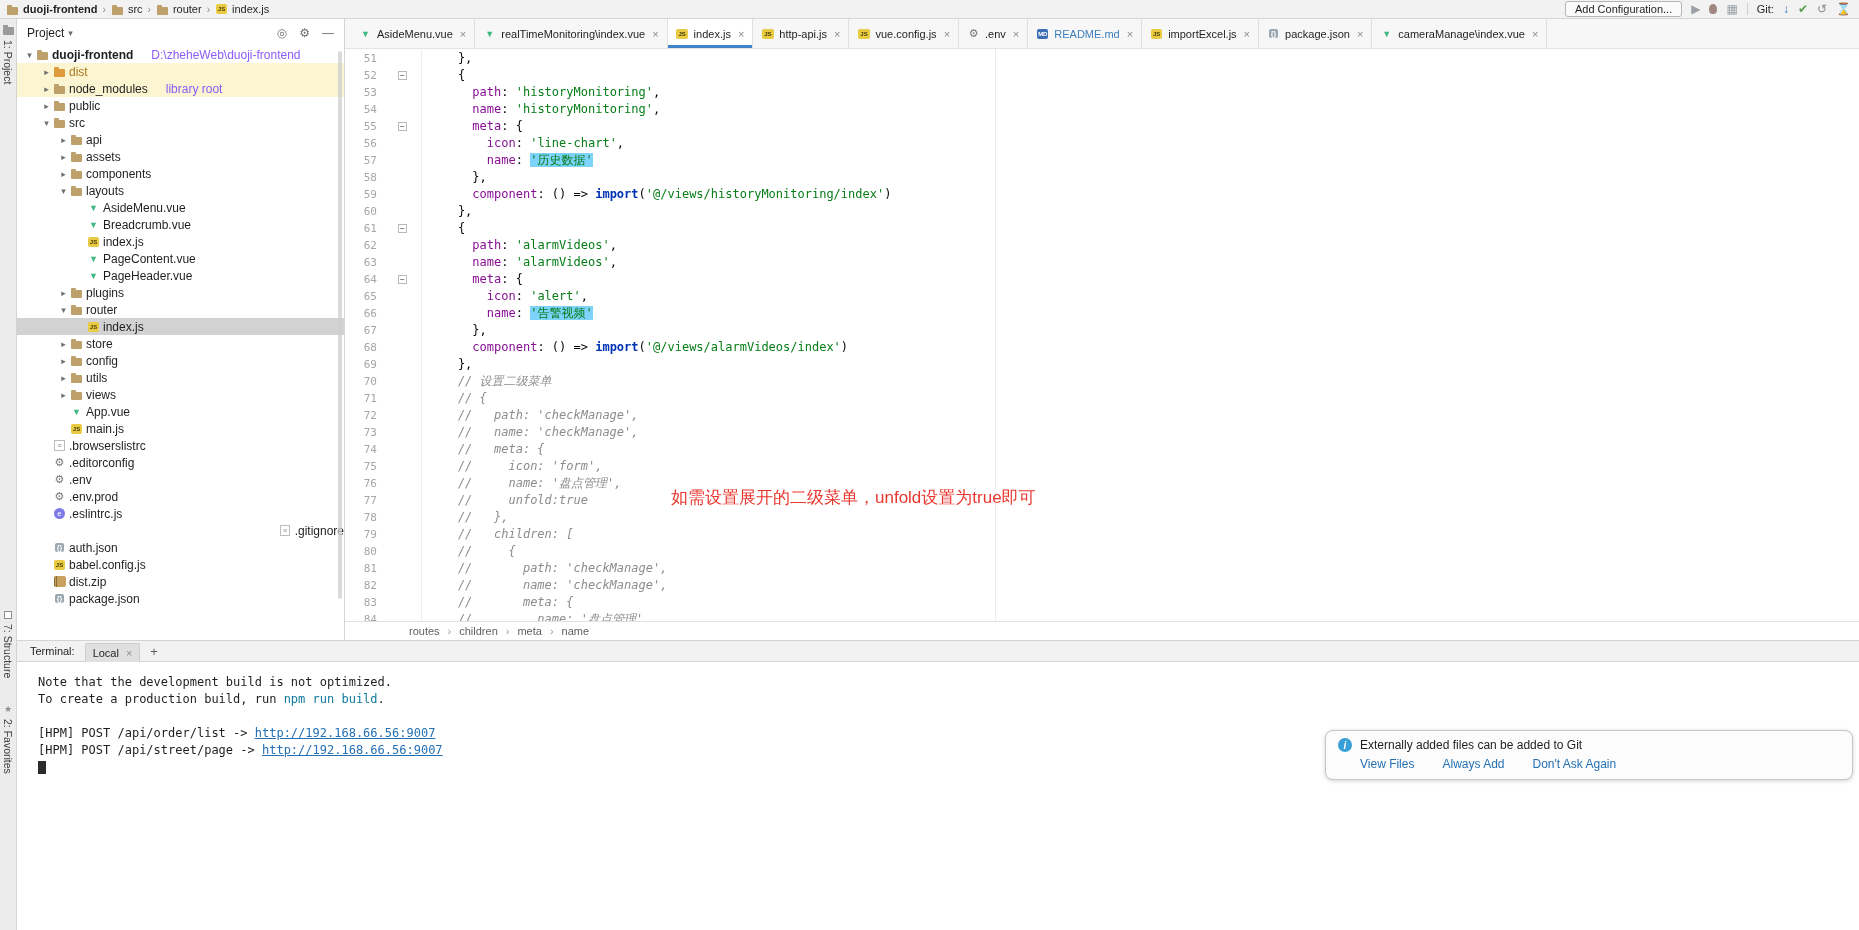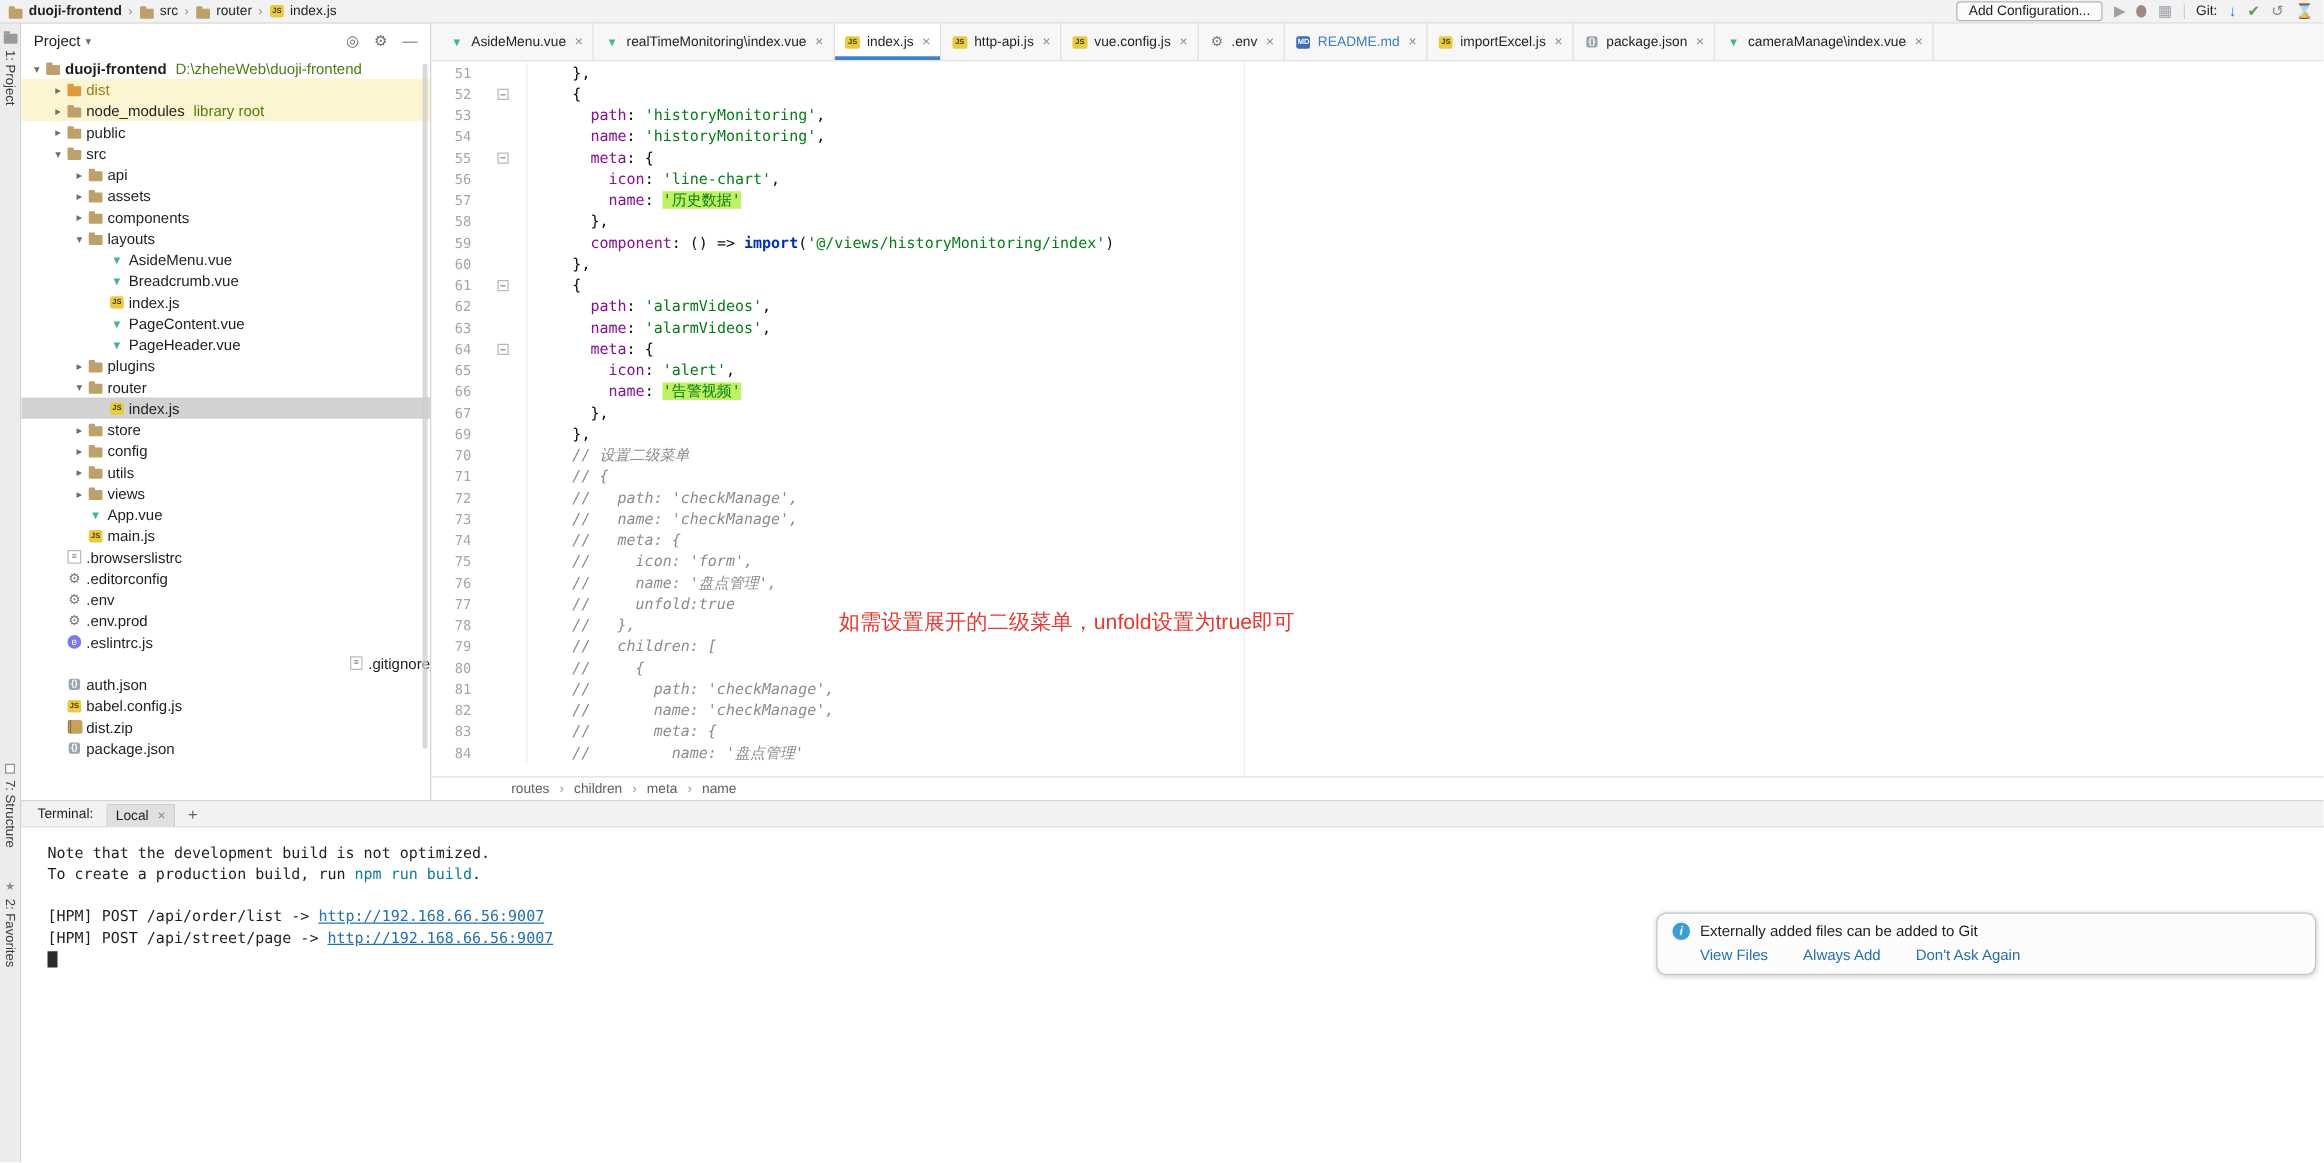"D:\zheheWeb\duoji-frontend" .tree-suffix { color: #4d7c0f -> #8b5cf6; margin-left: 7px -> 18px }
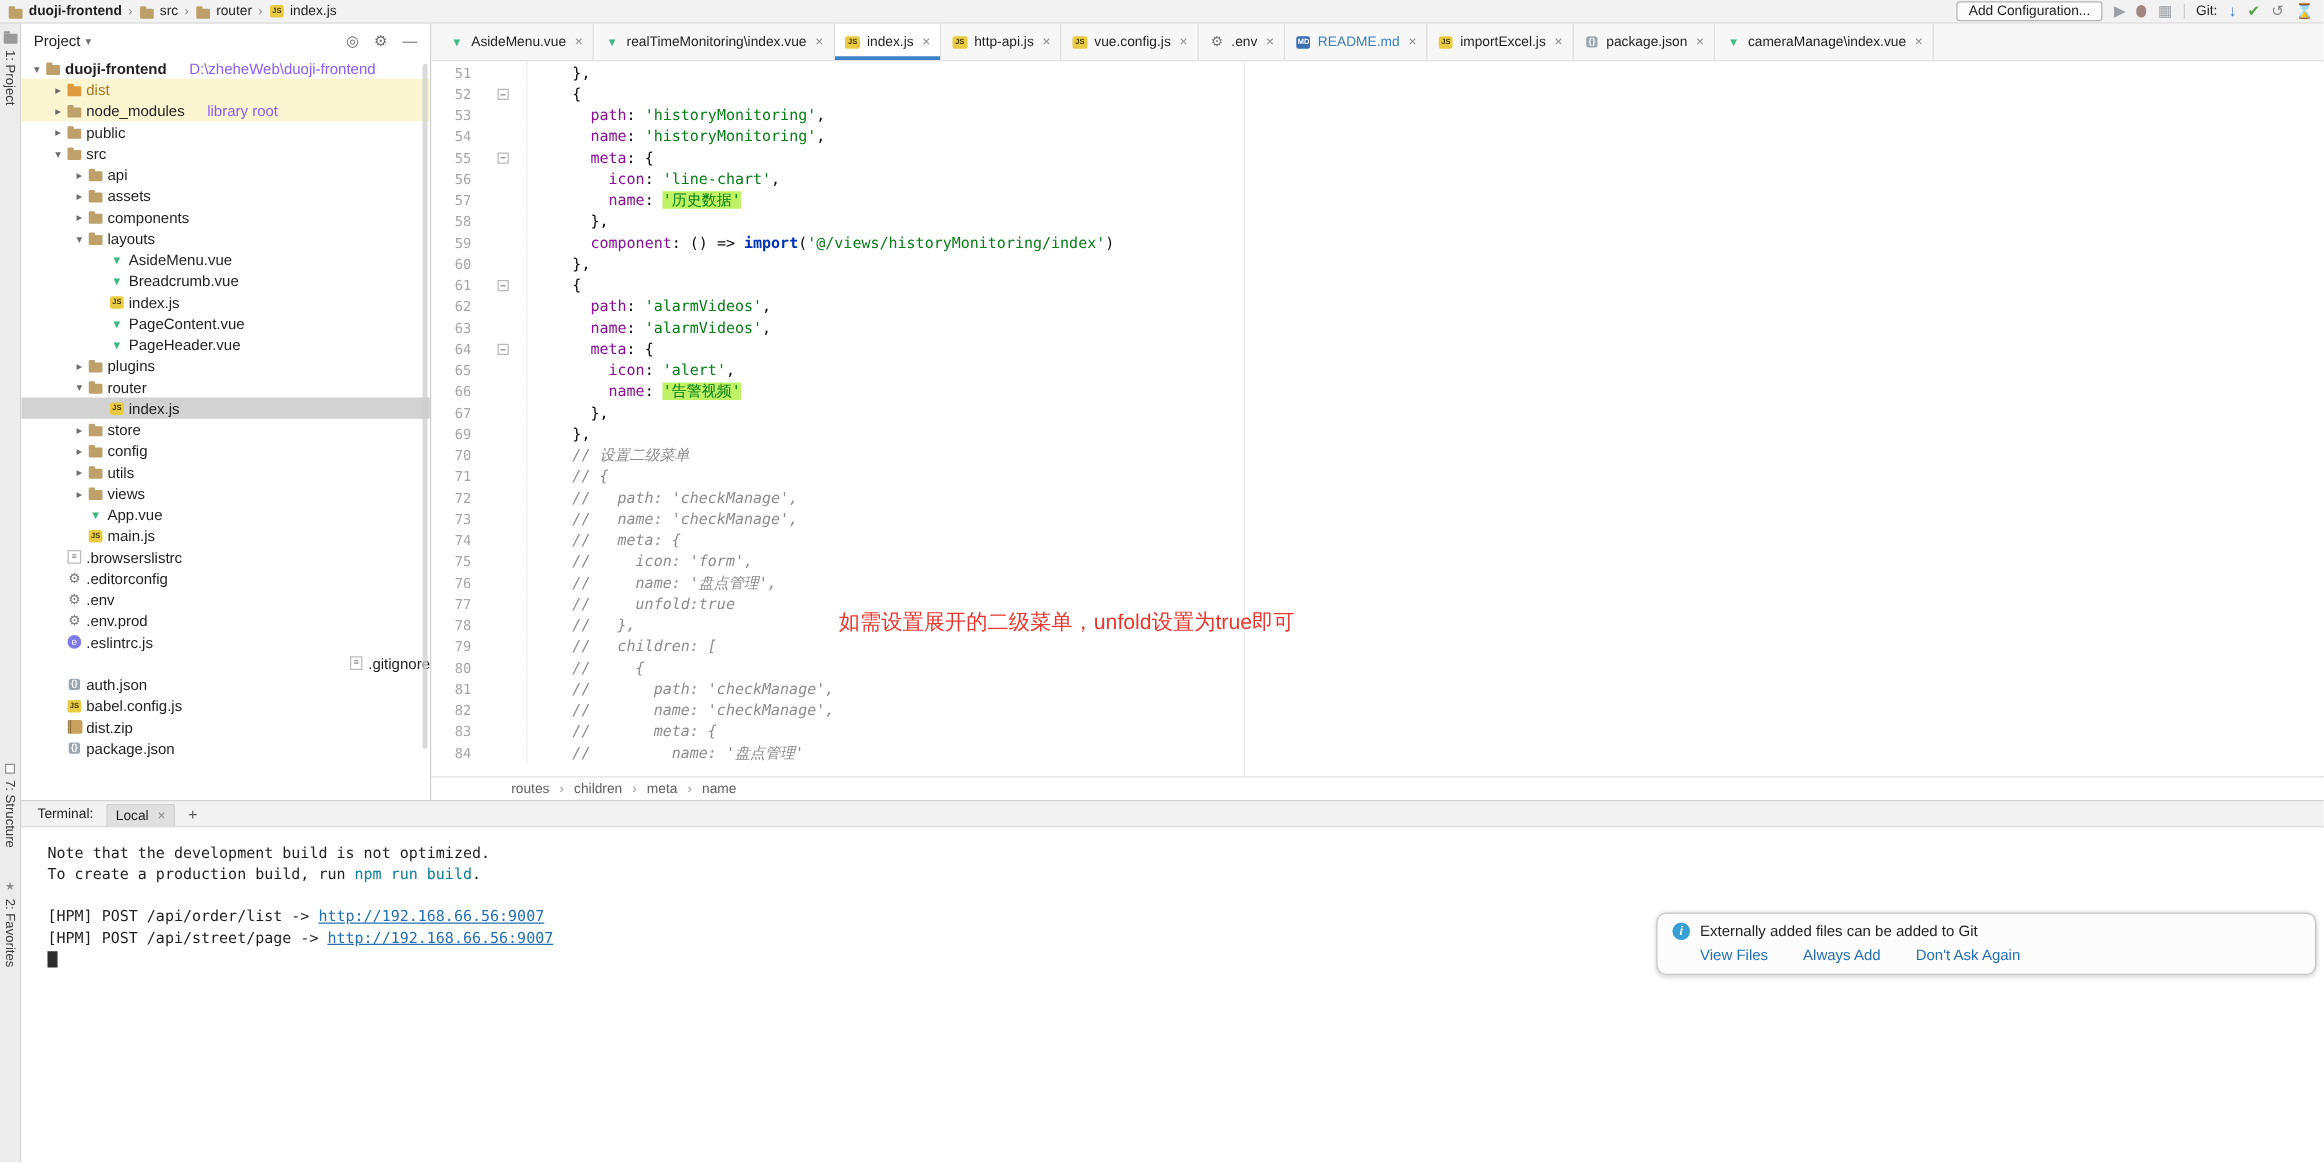"'历史数据'" .tk-strh { background: #bef264 -> #7dd3fc }
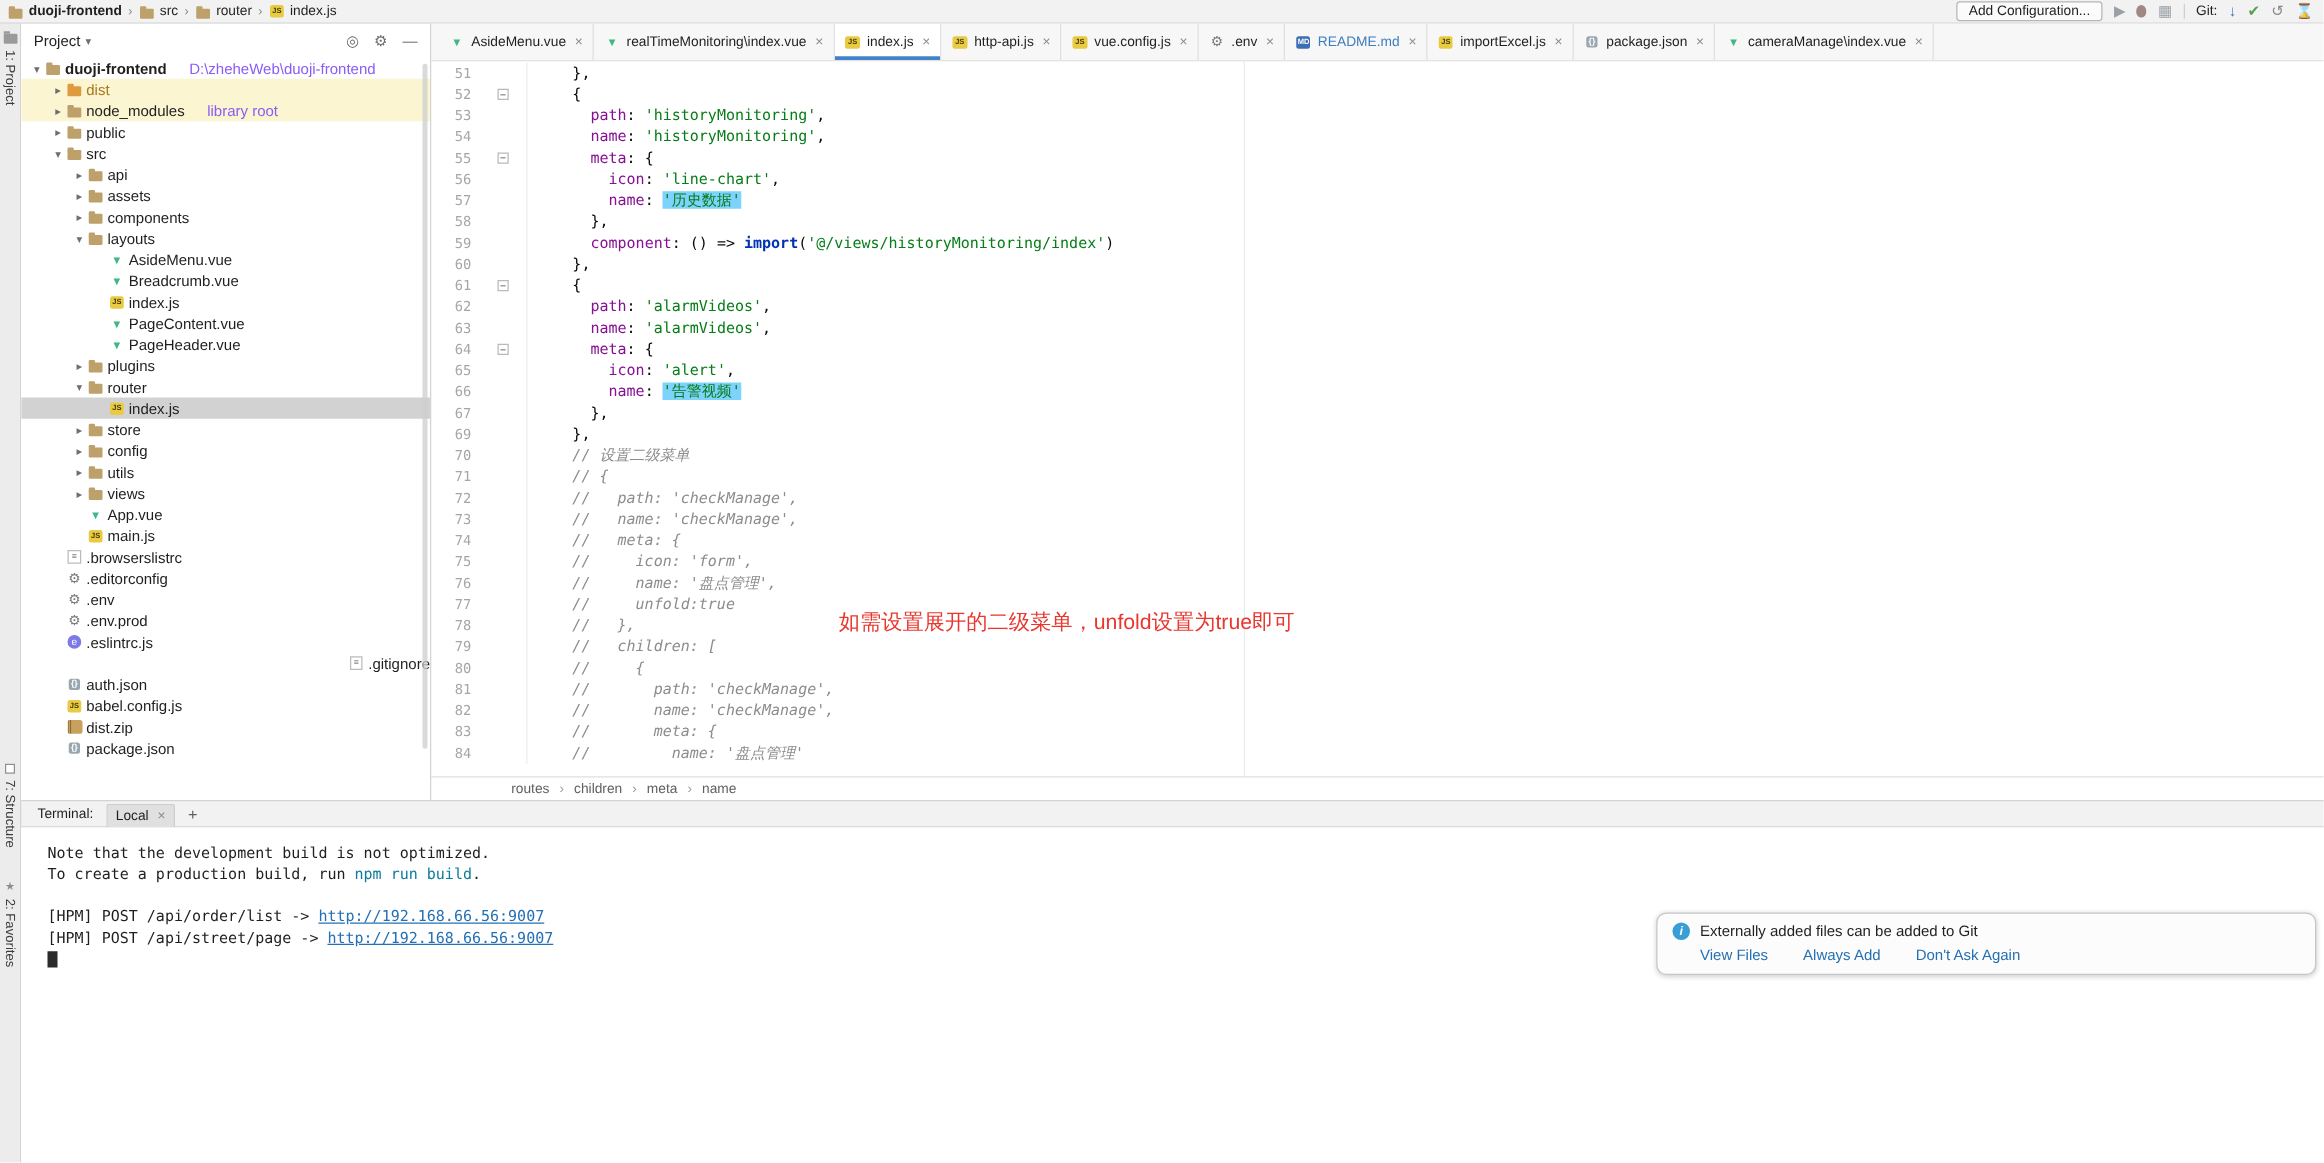"68" div.code-line { html: none -> <div> <span>68</span> <span></span> <span><span> </span><span>component</span><span>: () =&gt; </span><span>import</span><span>(</span><span>'@/views/alarmVideos/index'</span><span>)</span></span> </div> }
